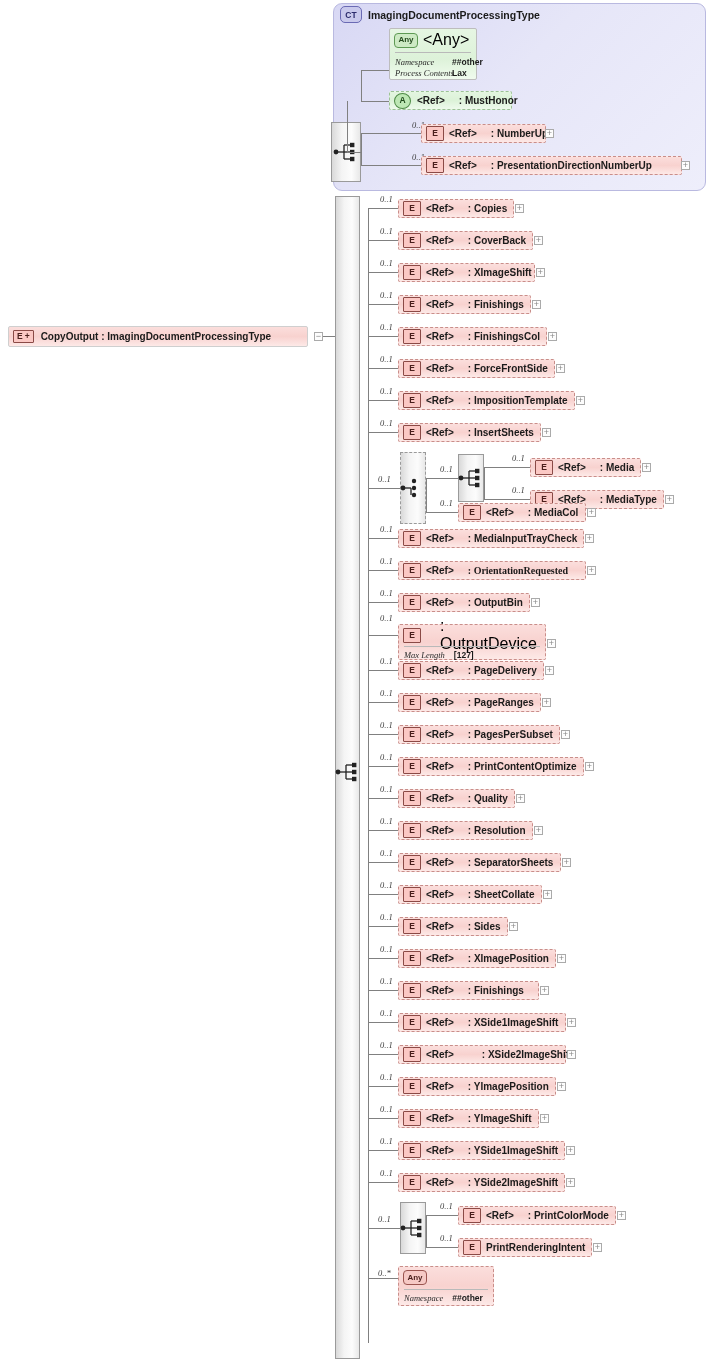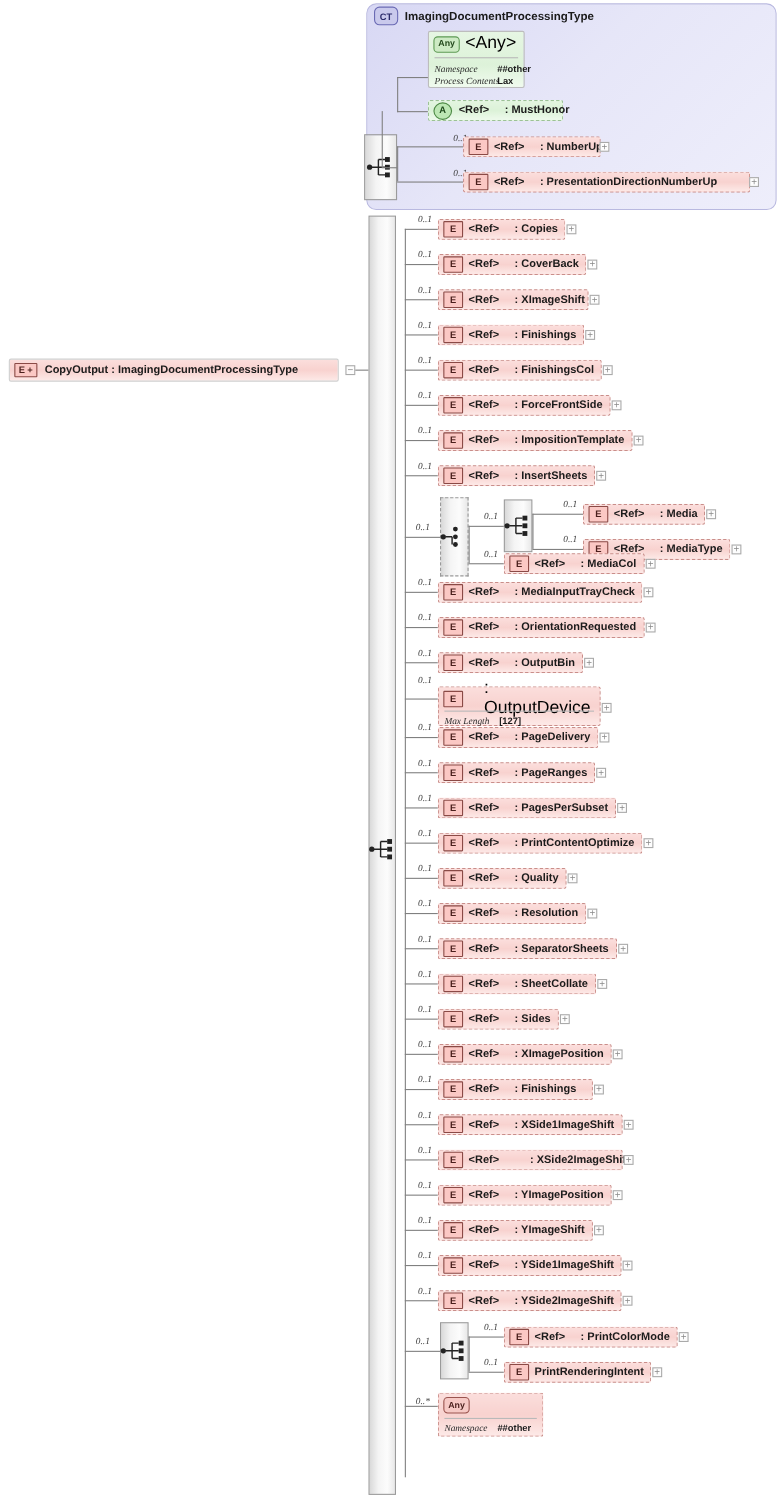": OrientationRequested" span.lbl { font-family: none -> Liberation Serif, serif }
